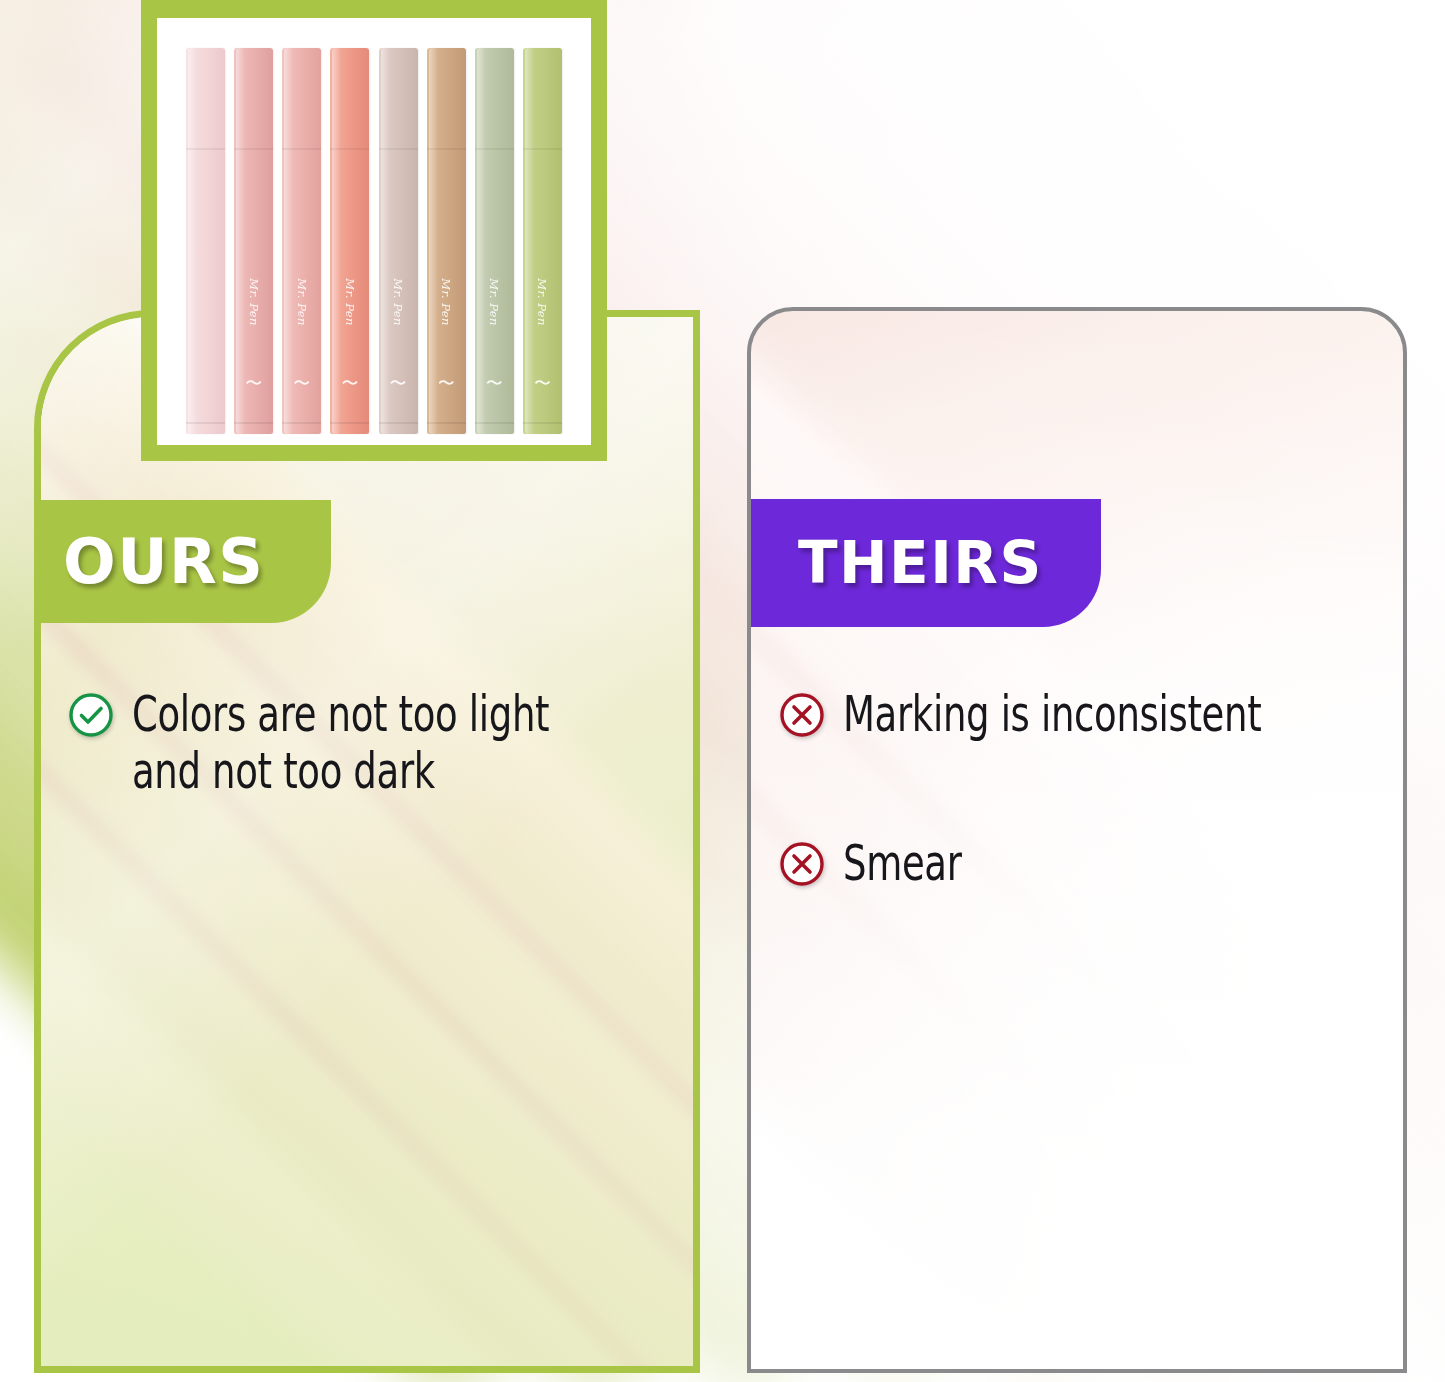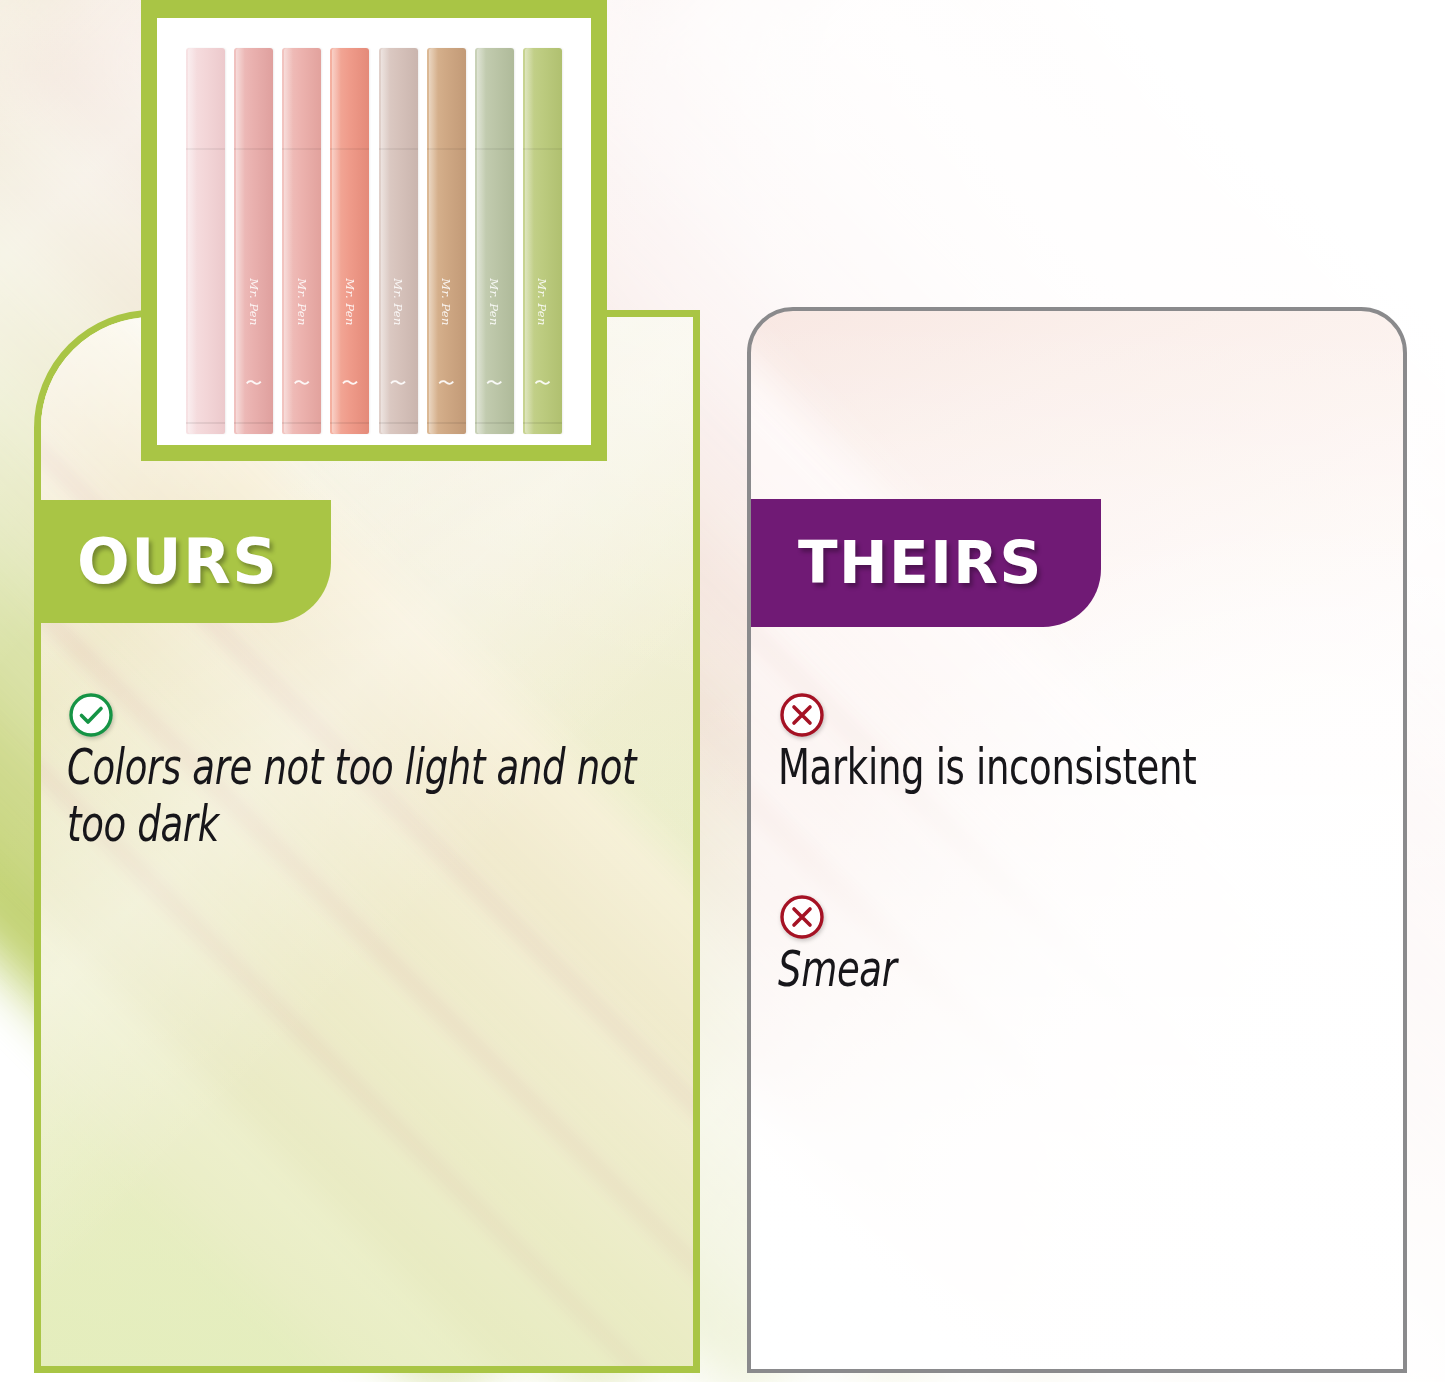"OURS" .tag-ours { padding-left: 43px -> 29px }
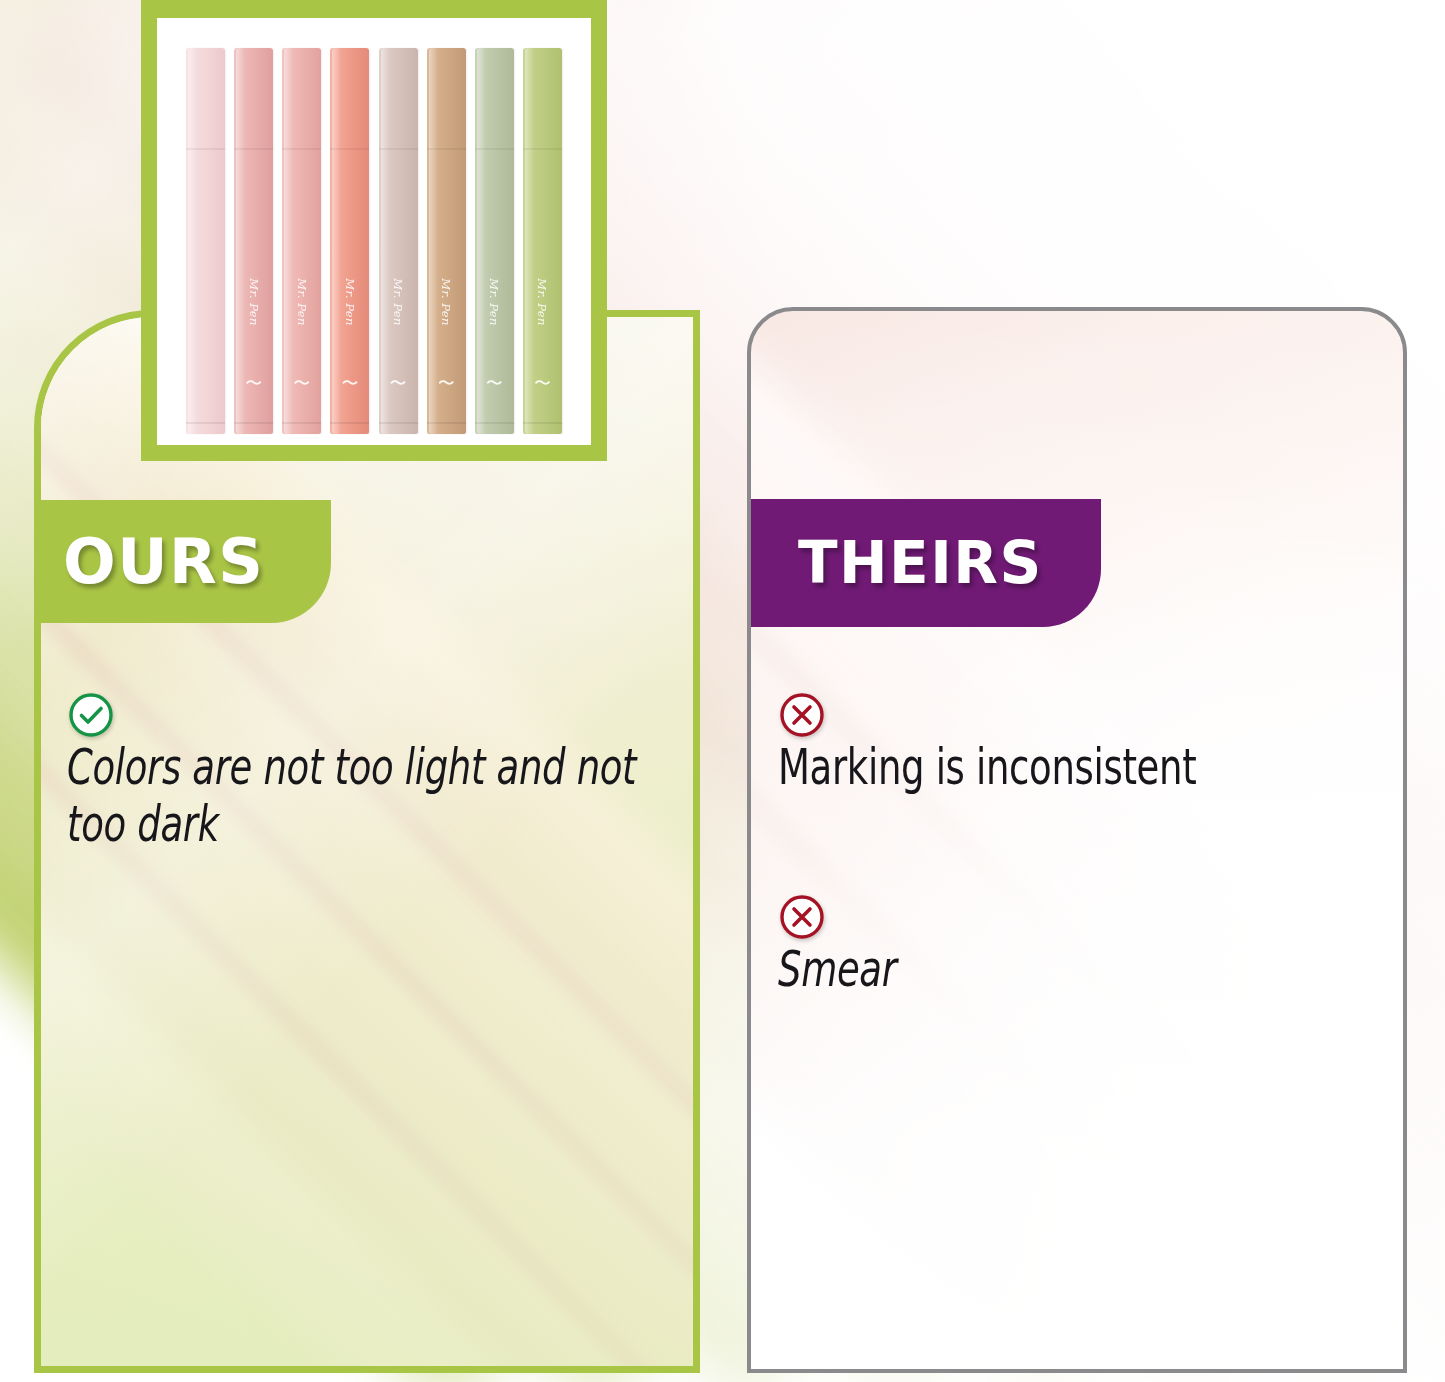"THEIRS" .tag-theirs { background: #701a75 -> #6d28d9 }
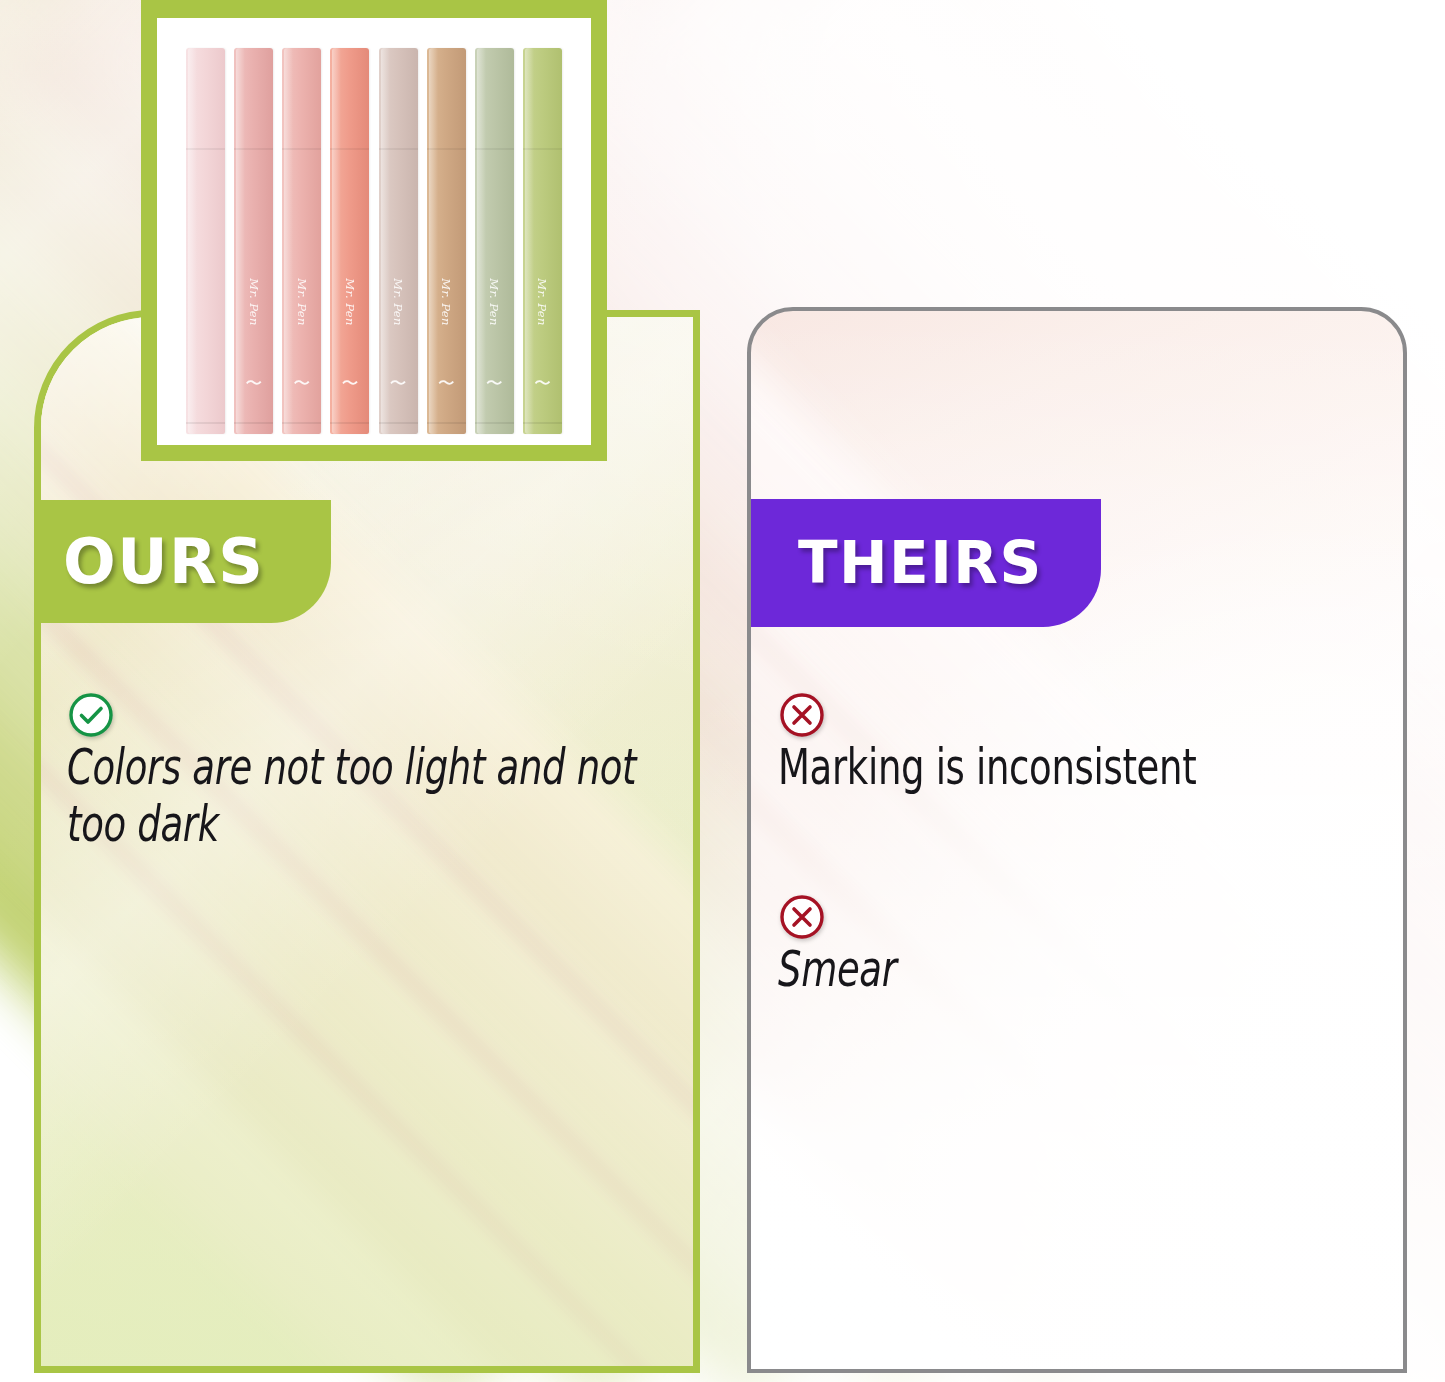"Colors are not too light" .bullet { flex-direction: column -> none }
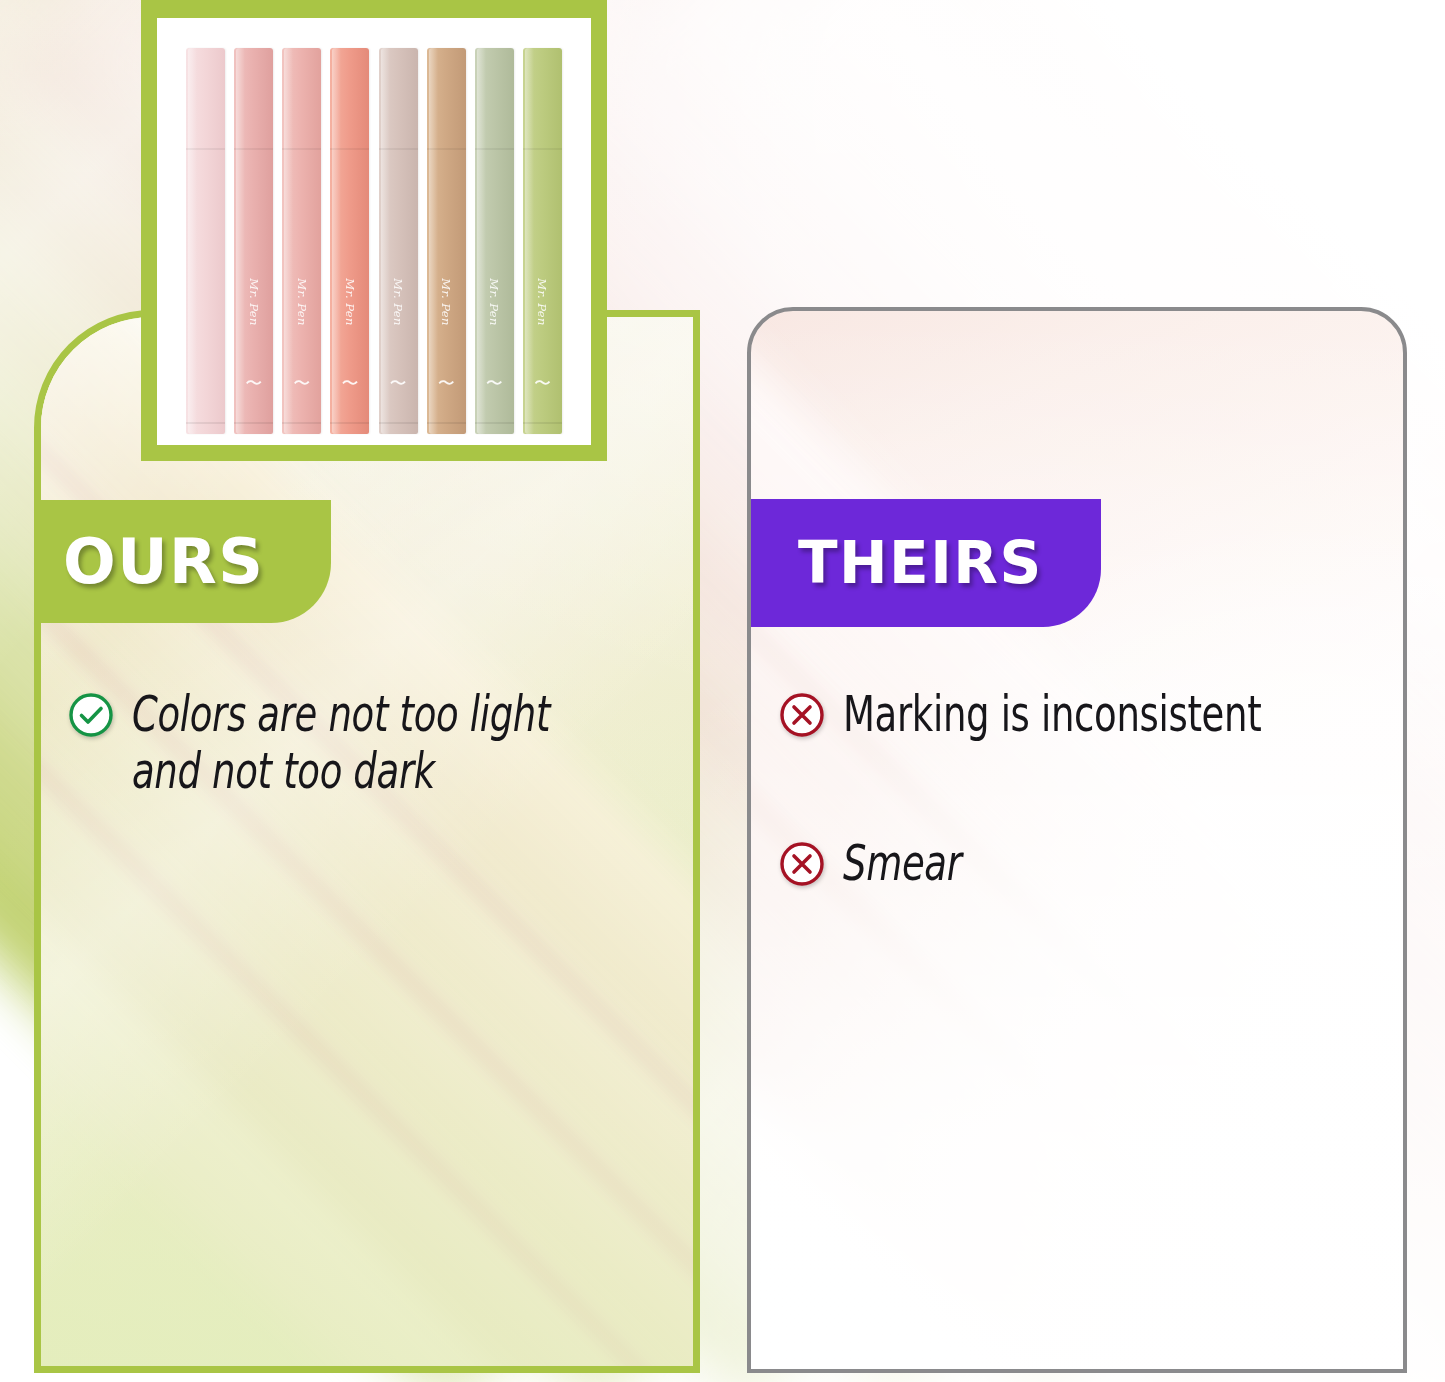"Smear" .bullet:last-child { font-style: italic -> none }
